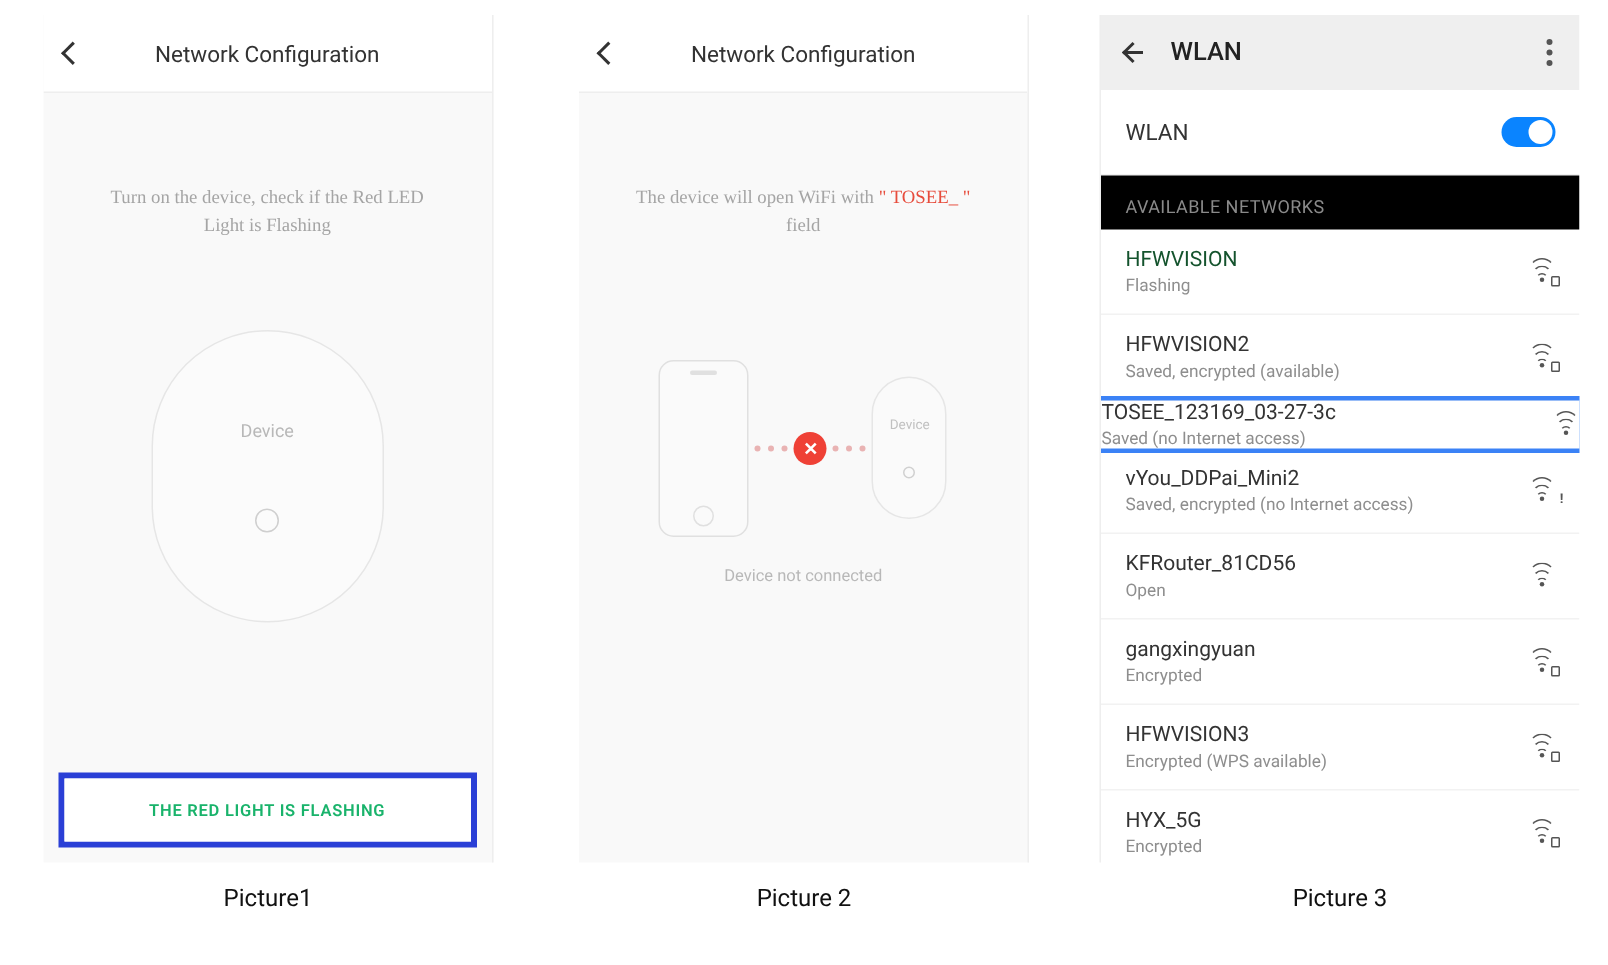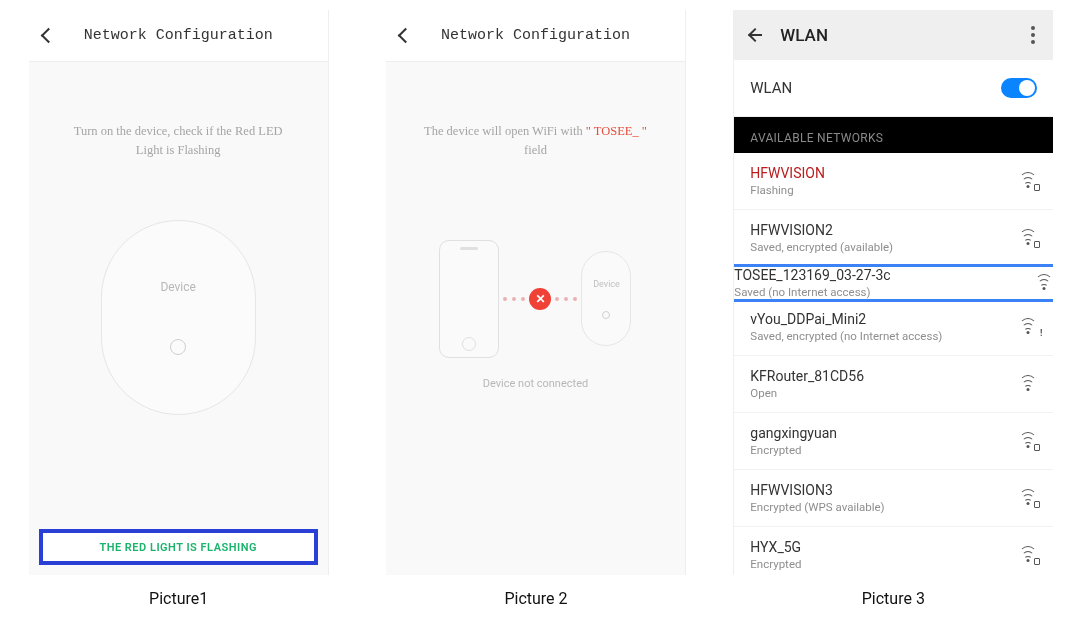"Network Configuration" .nav-header { font-family: Liberation Mono, monospace -> none }
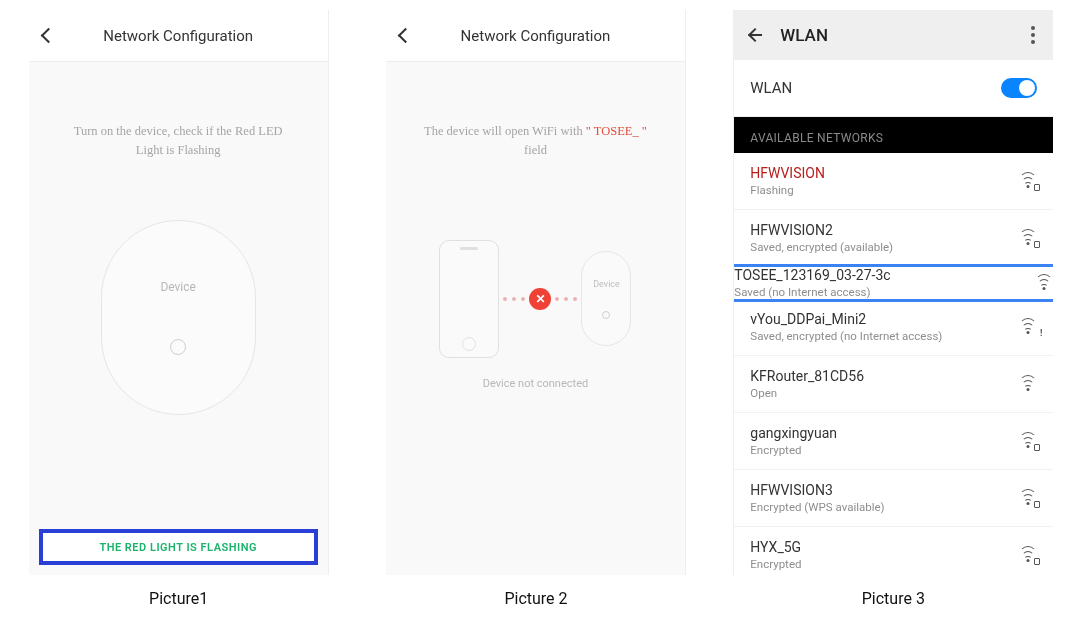"HFWVISION" .net-name.active { color: #b91c1c -> #14532d }
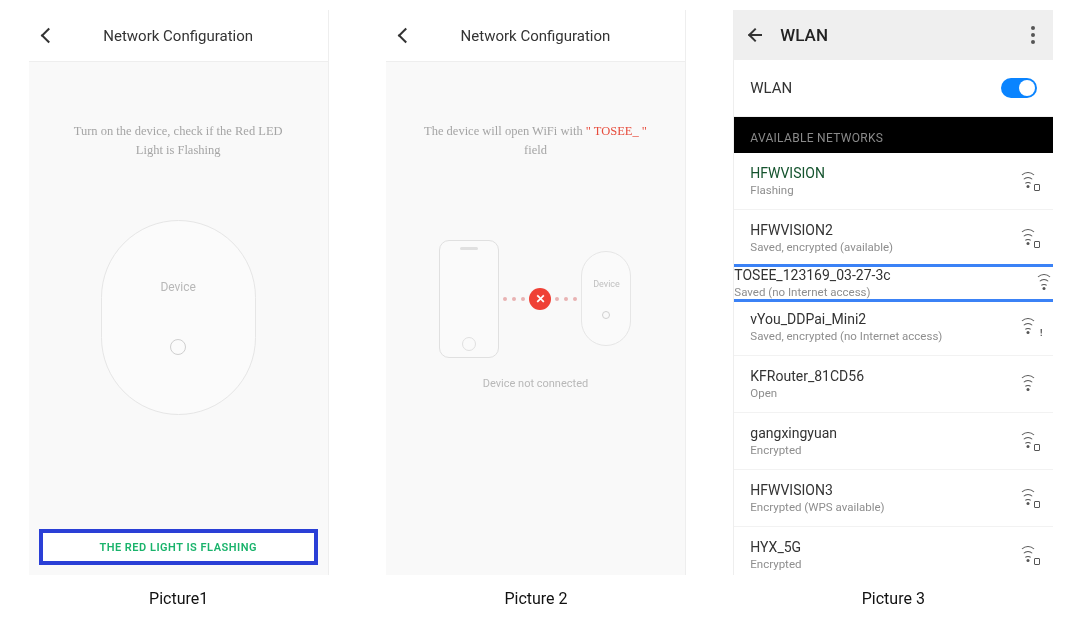"THE RED LIGHT IS FLASHING" .cta-btn { height: 28px -> 42px }
